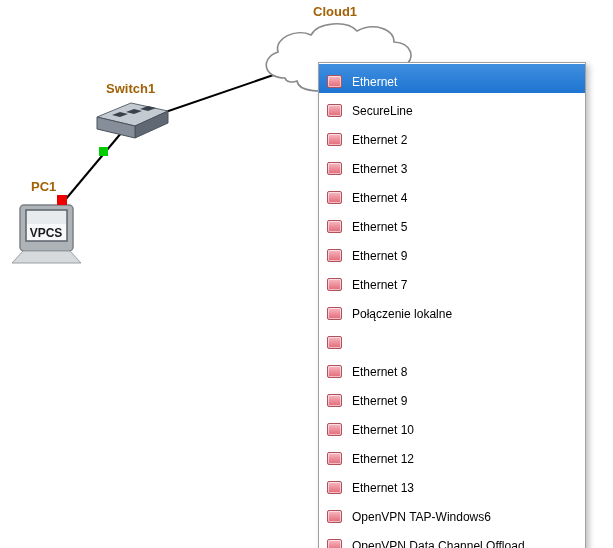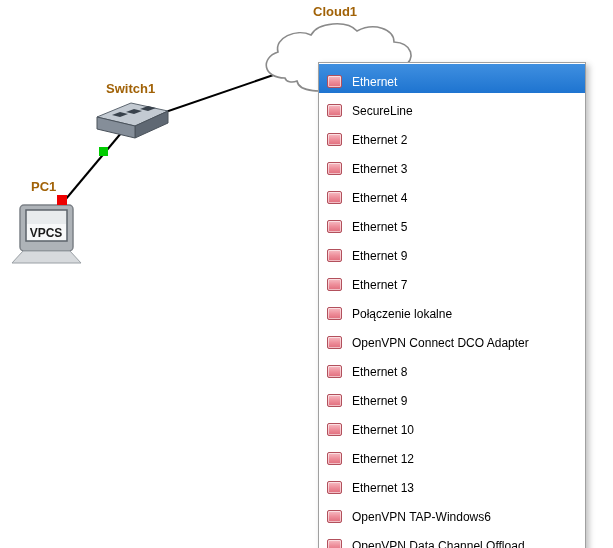"OpenVPN Connect DCO Adapter" span.menu-label { html: <span>OpenVPN Connect DCO Adapter</span> -> none }
